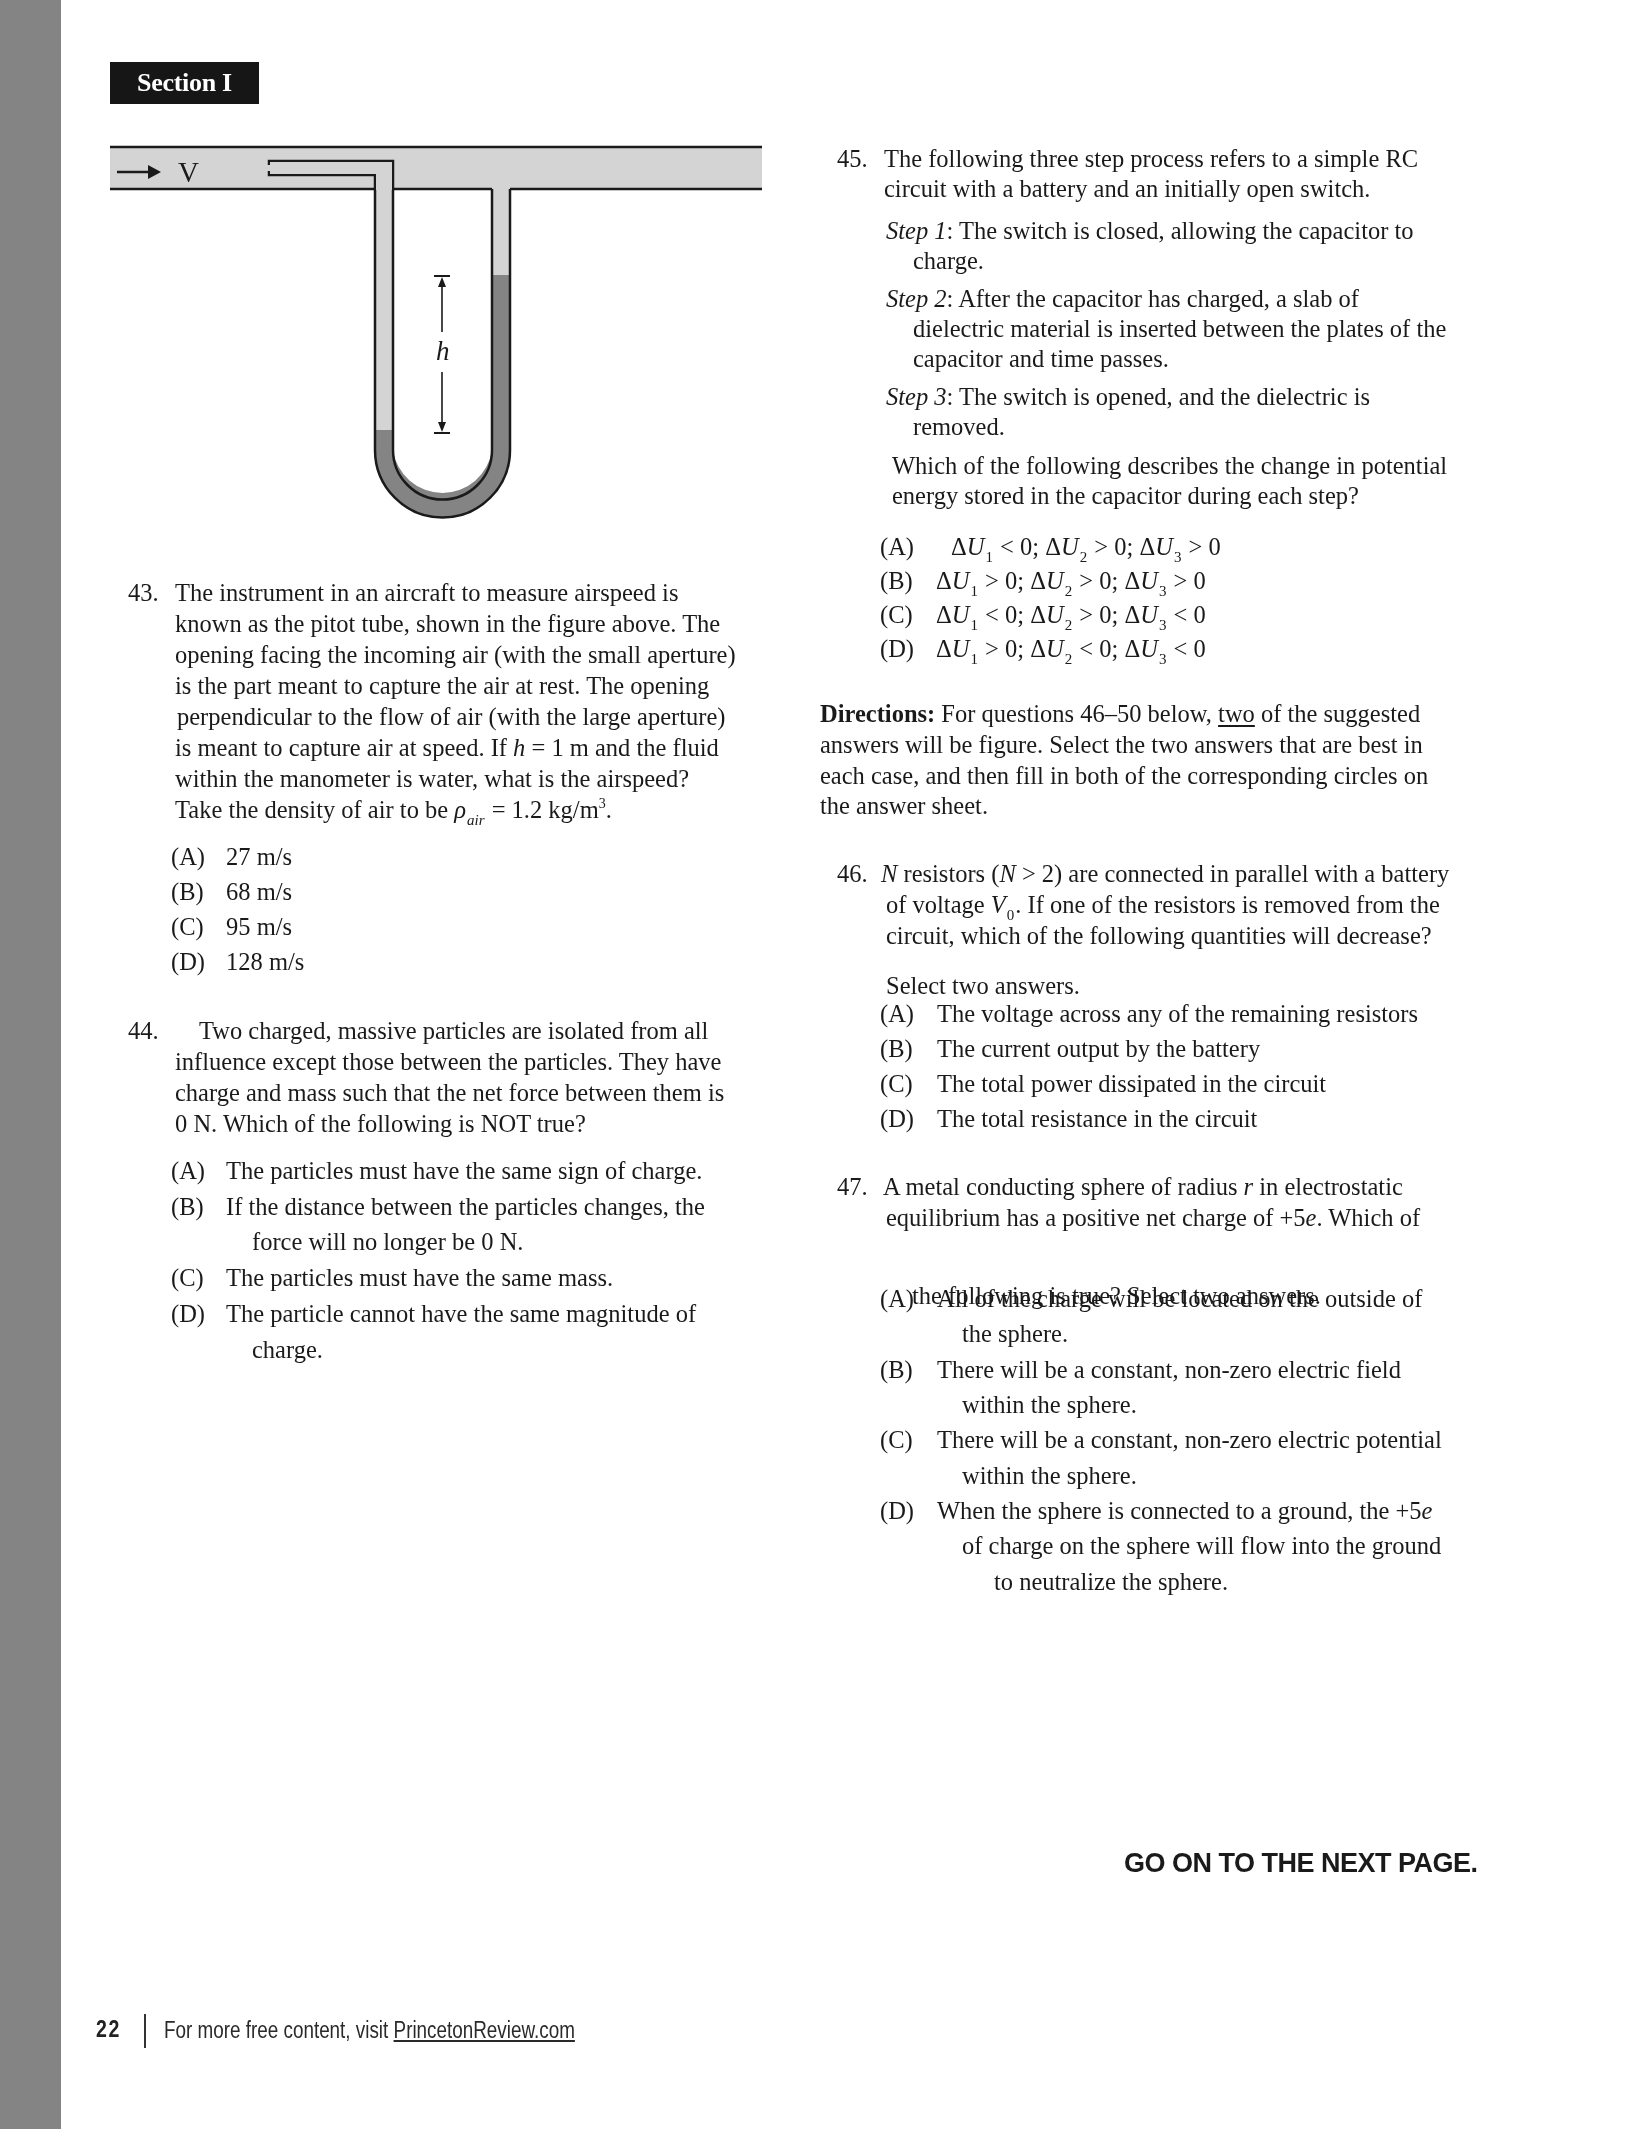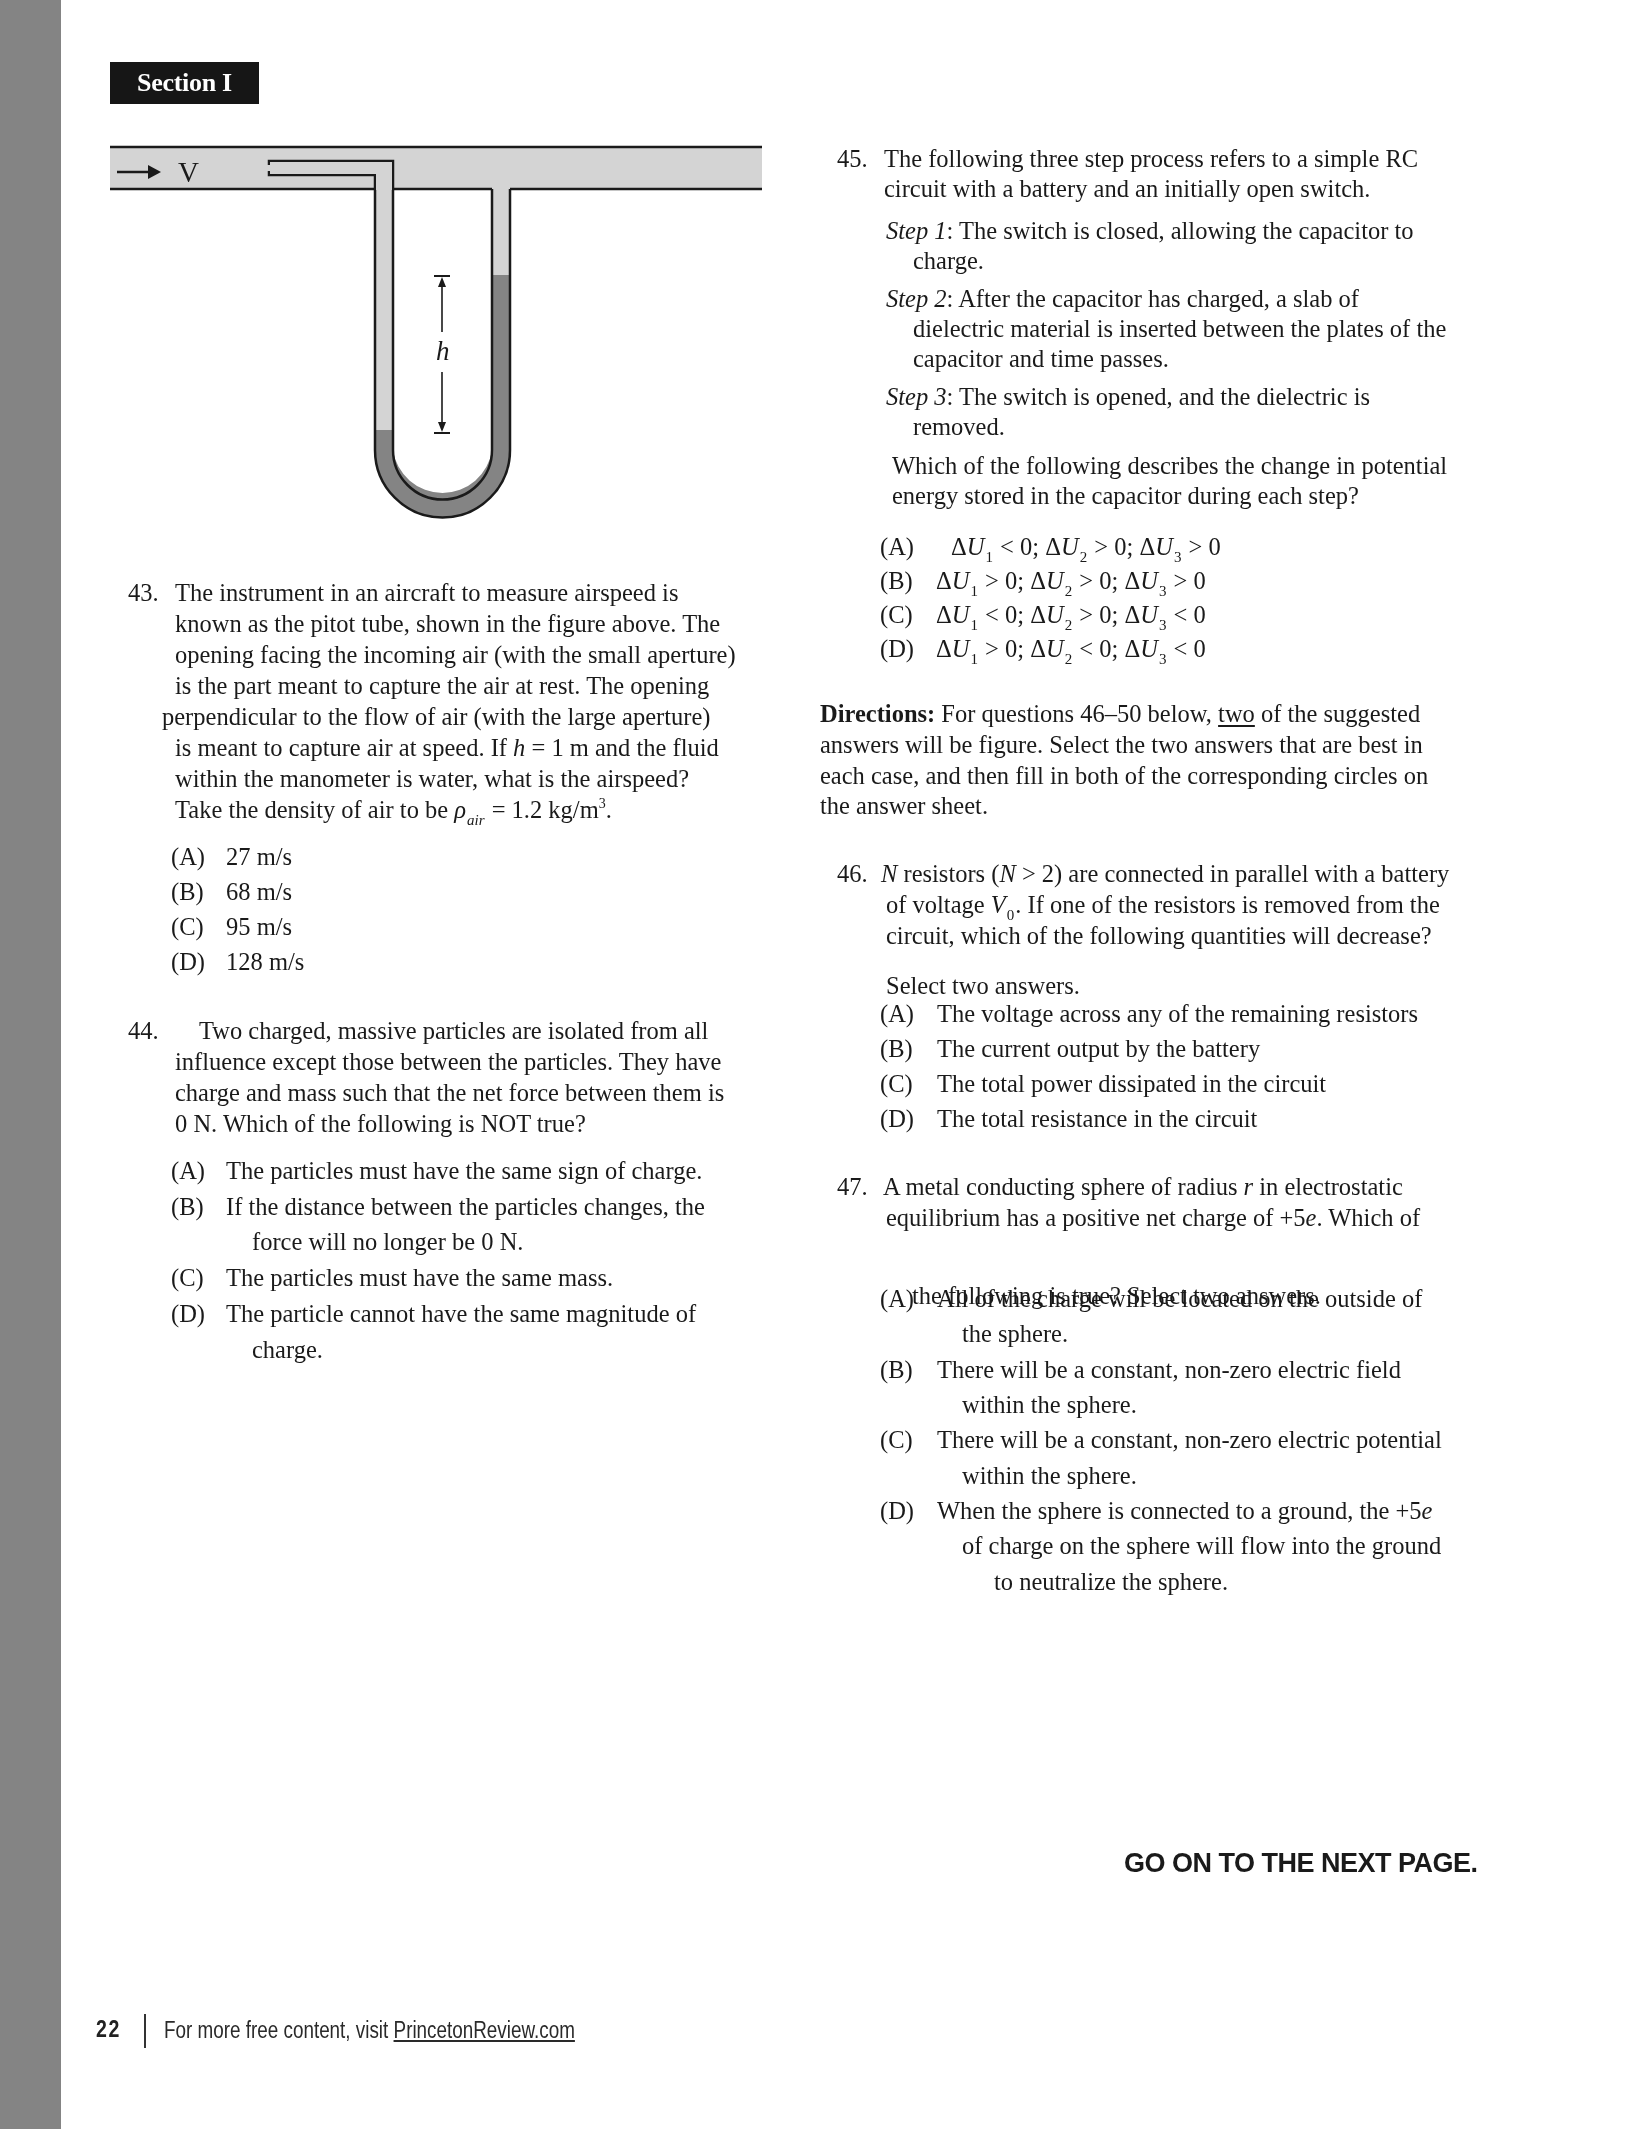"perpendicular to the flow of" div.t { left: 162px -> 177px }
